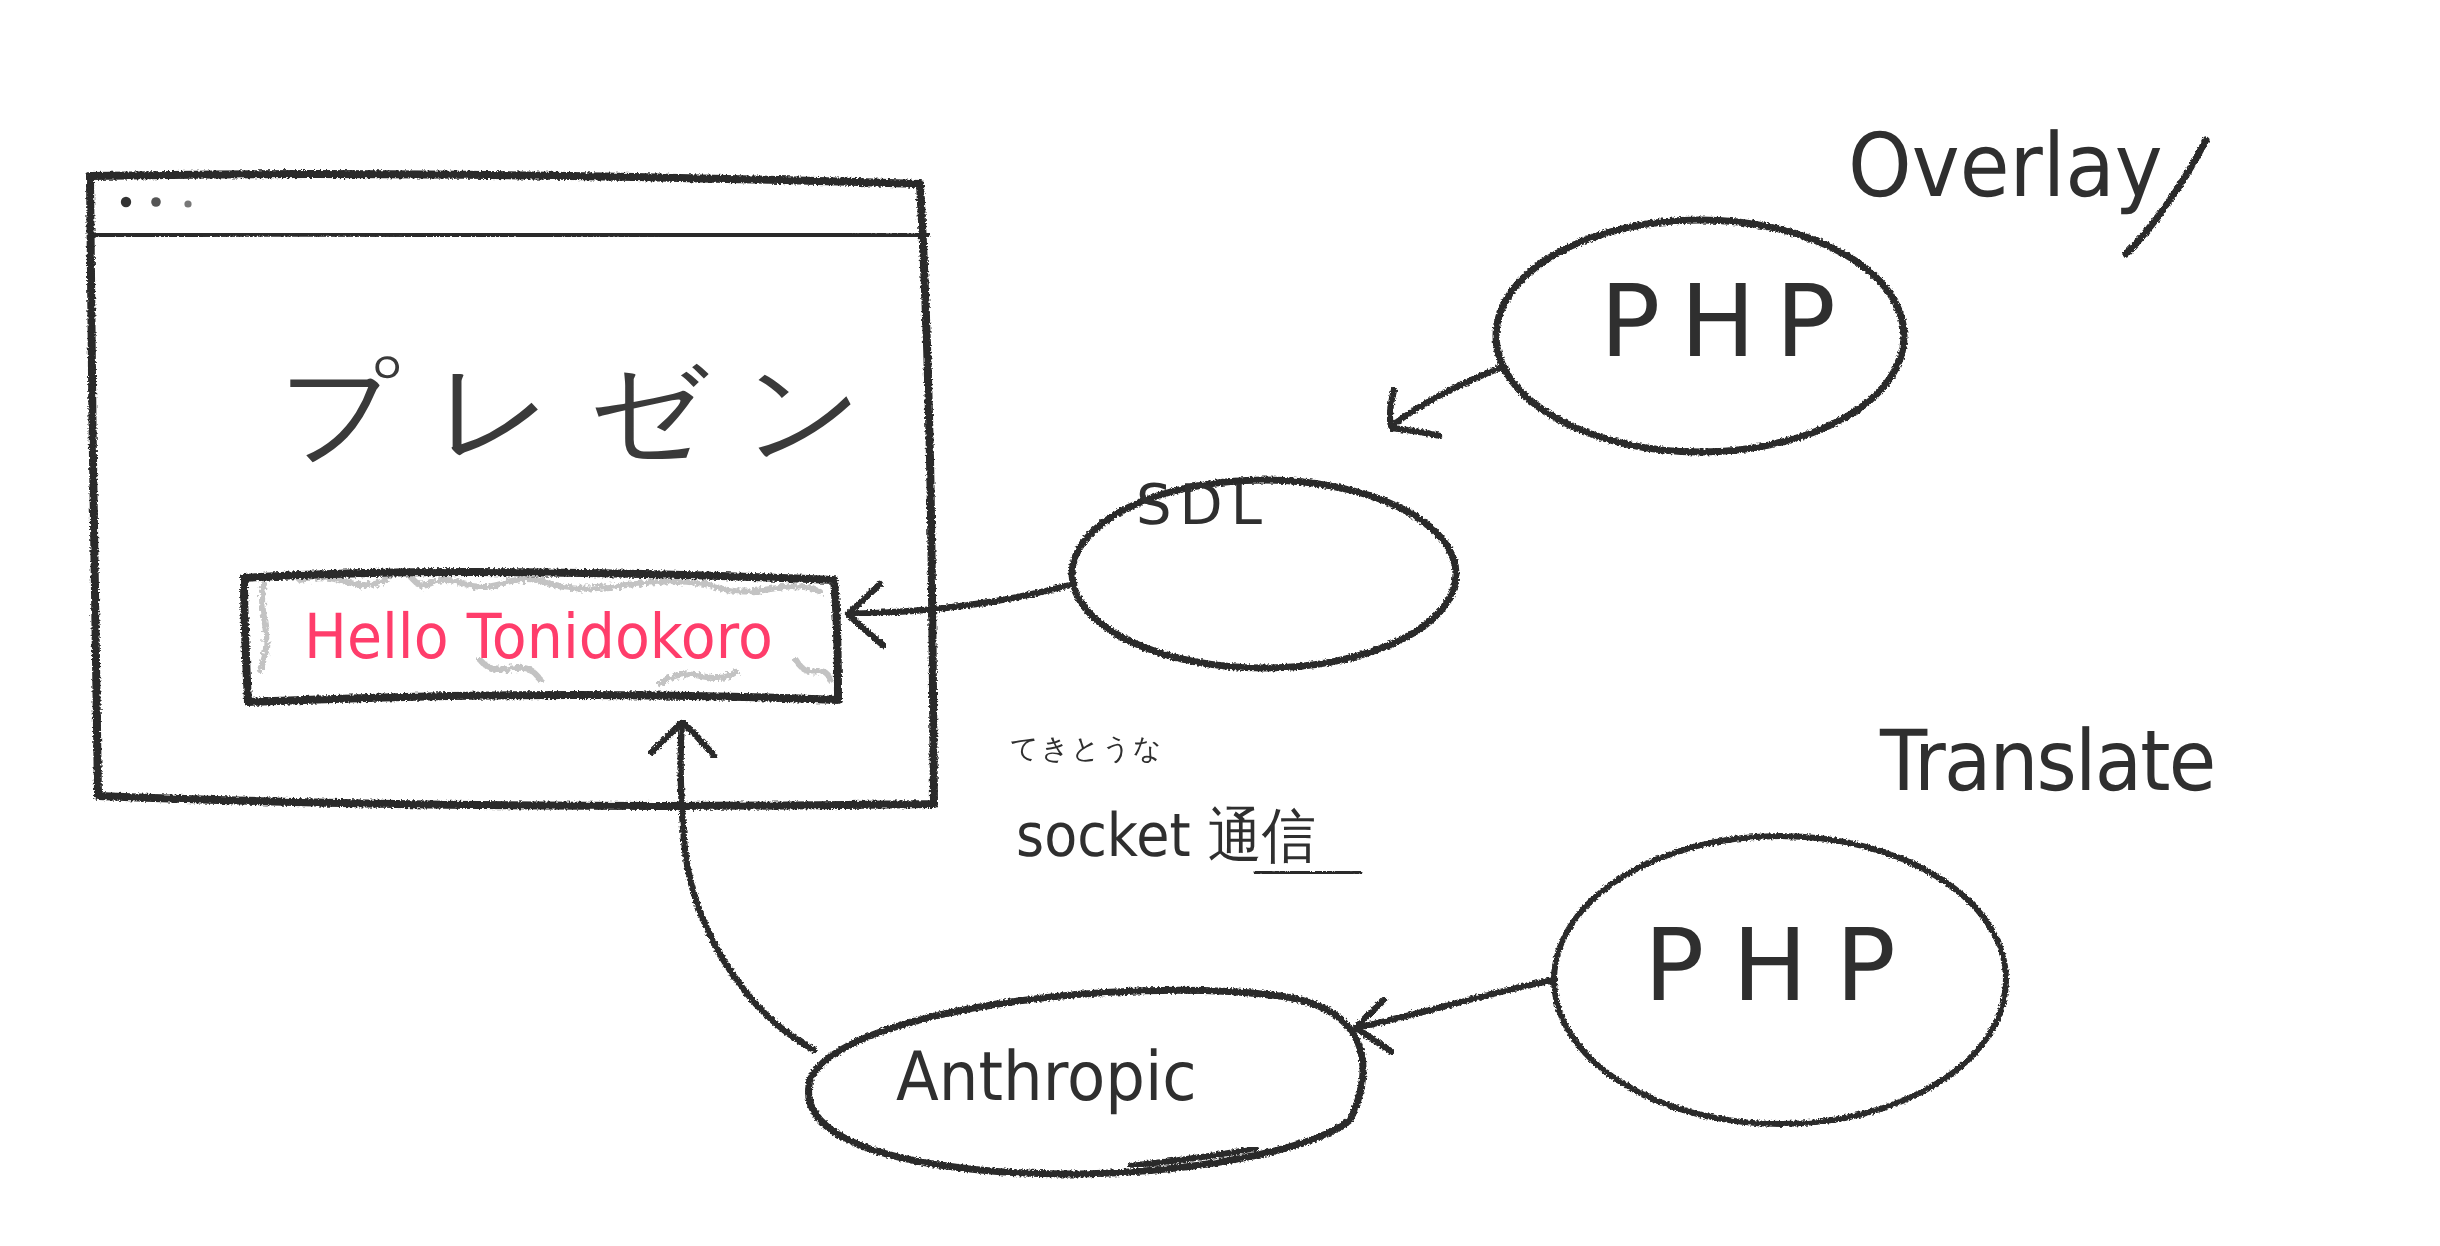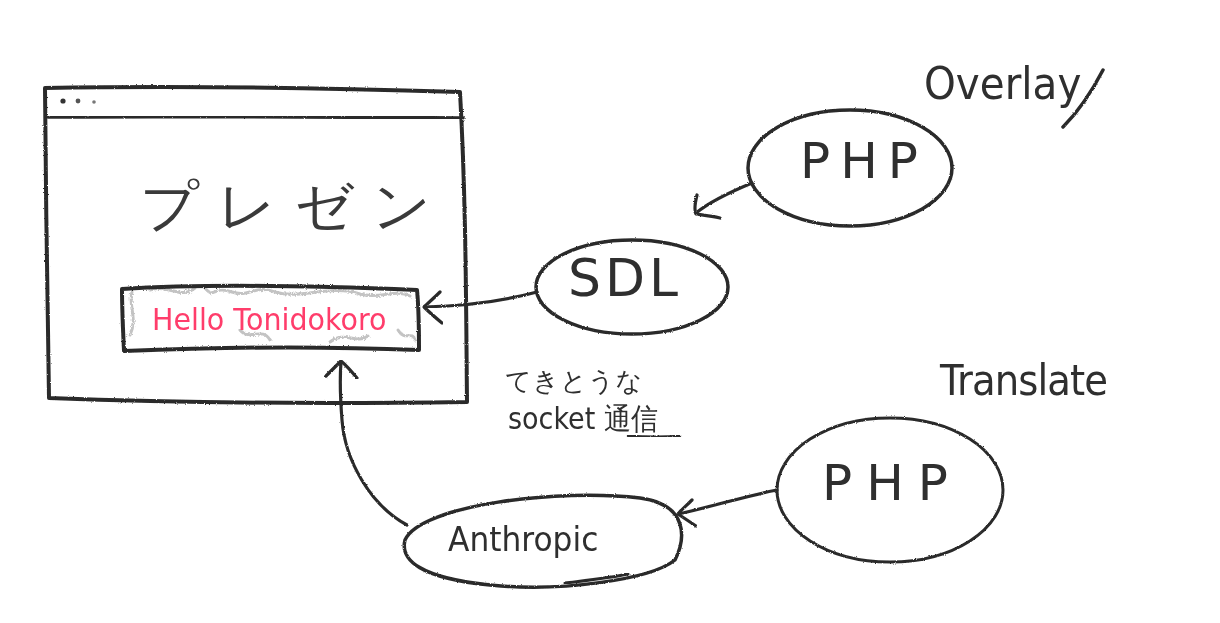"SDL" #sdl-label { font-size: 52px -> 28px; top: 252px -> 239px }
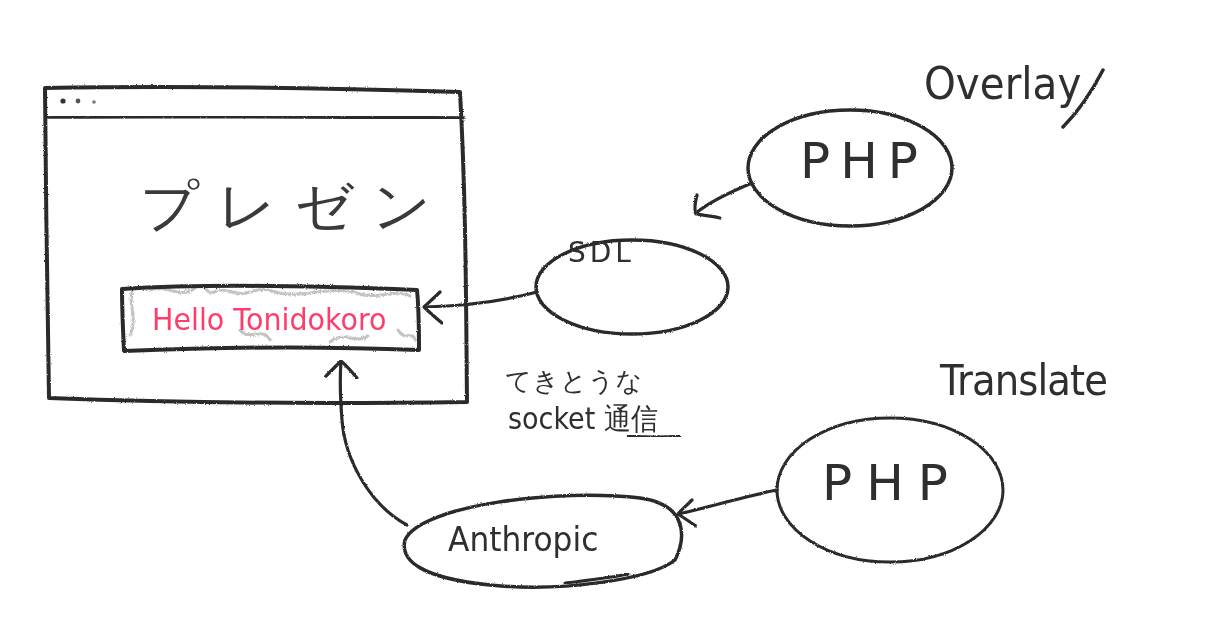"てきとうな" #socket-note-line1 { font-size: 26px -> 14px }
